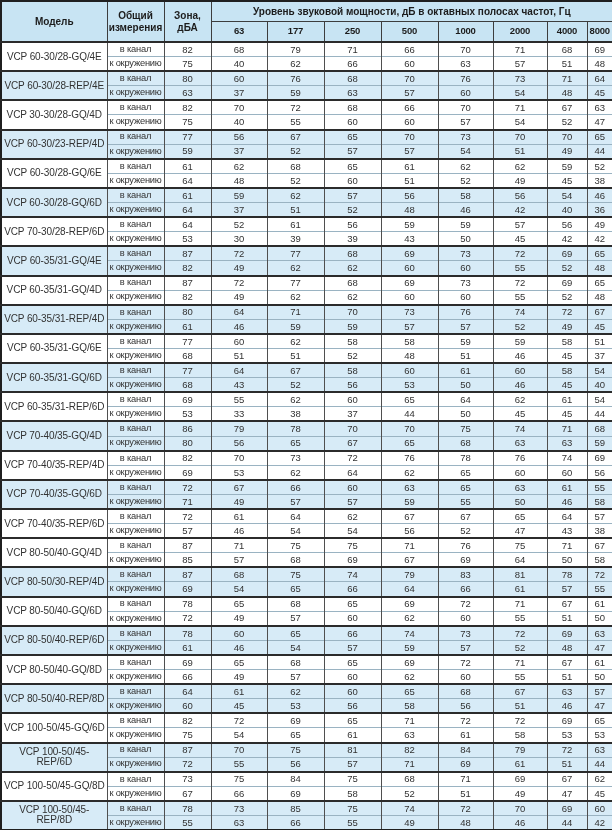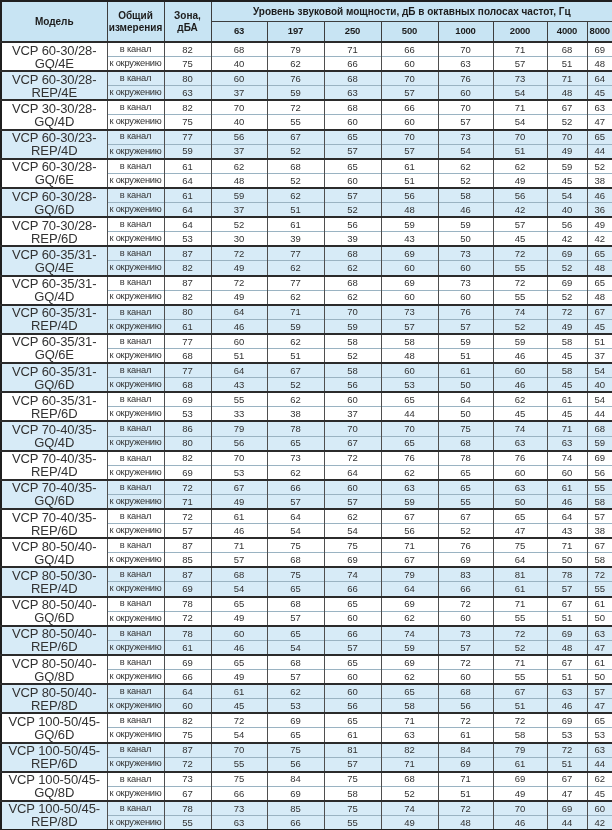"197" th.freq { text: 197 -> 177 }
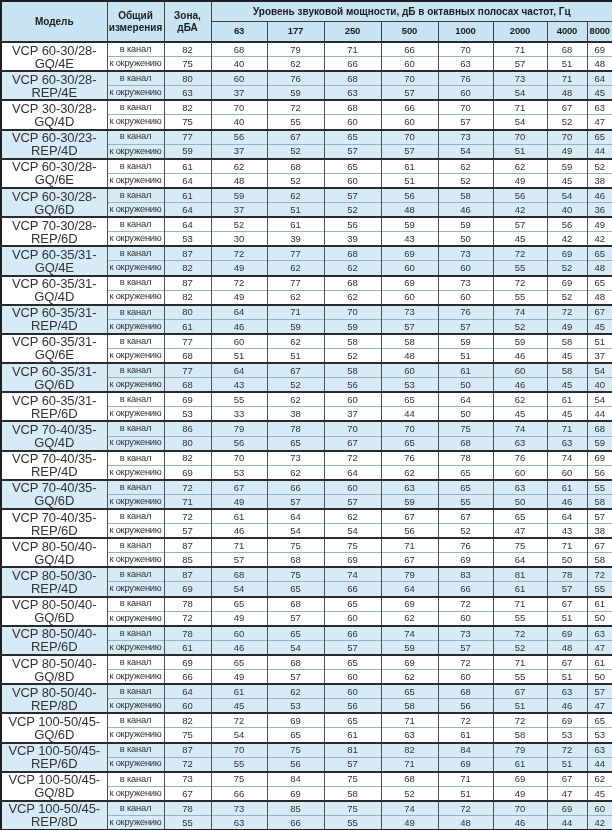"VCP 60-30/28-GQ/4E" td.model-cell { font-size: 13px -> 10px }
